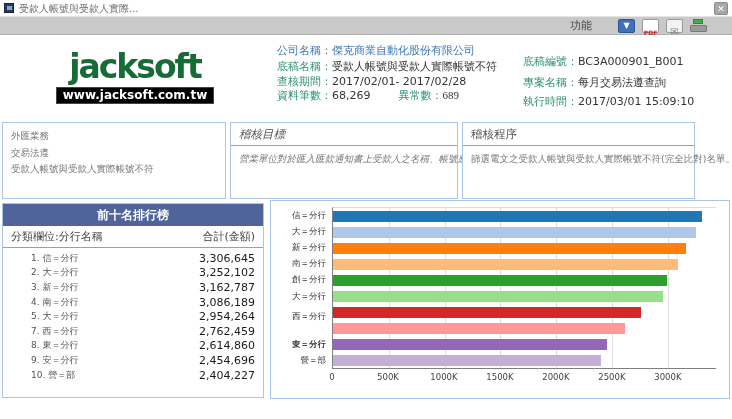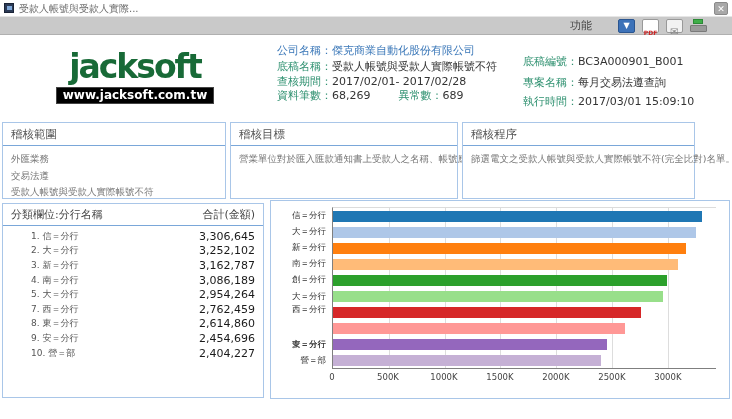"異常數：689" .anomaly-pair { font-family: none -> Liberation Serif, serif }
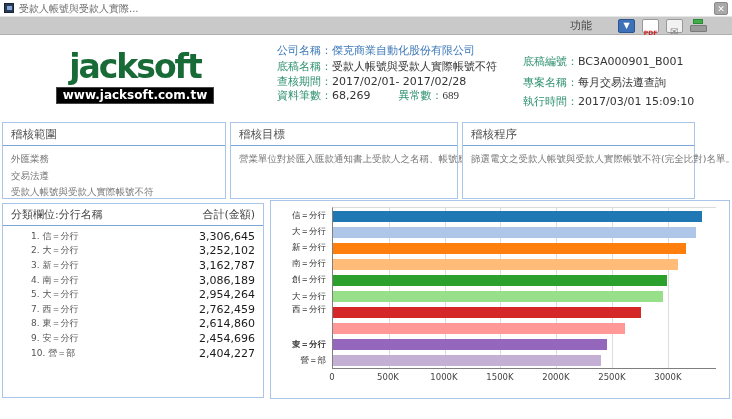"稽核範圍" div.panel-title { html: <div>稽核範圍</div> -> none }
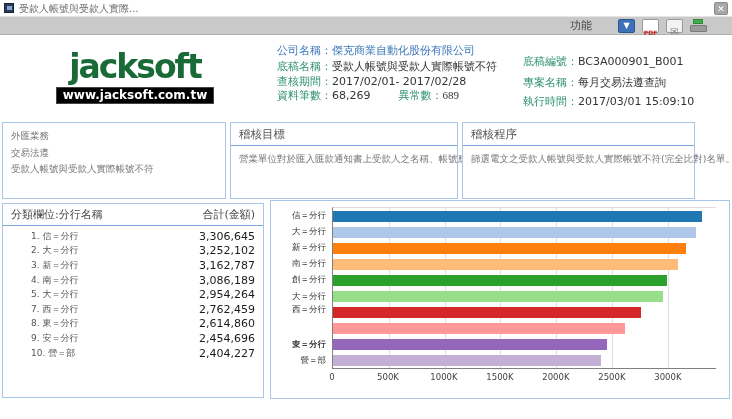"稽核目標" div.panel { font-style: none -> italic }
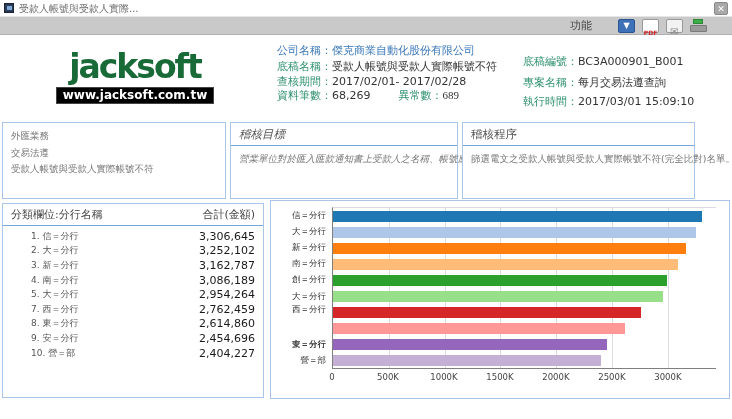"前十名排行榜" div.rank-header { html: none -> <div>前十名排行榜</div> }
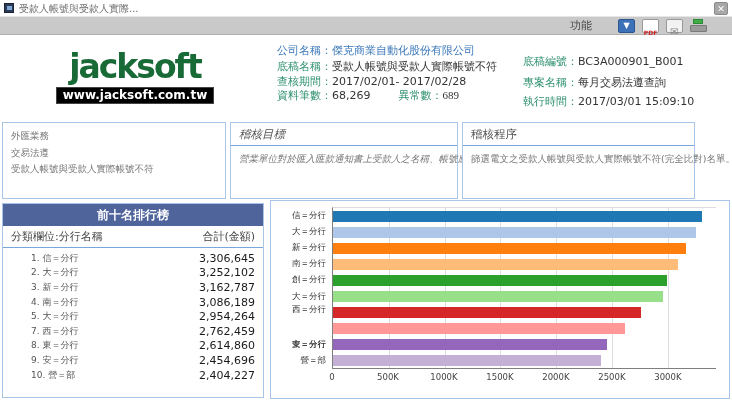"西＝分行" div.bar-label { top: 97px -> 104px }
